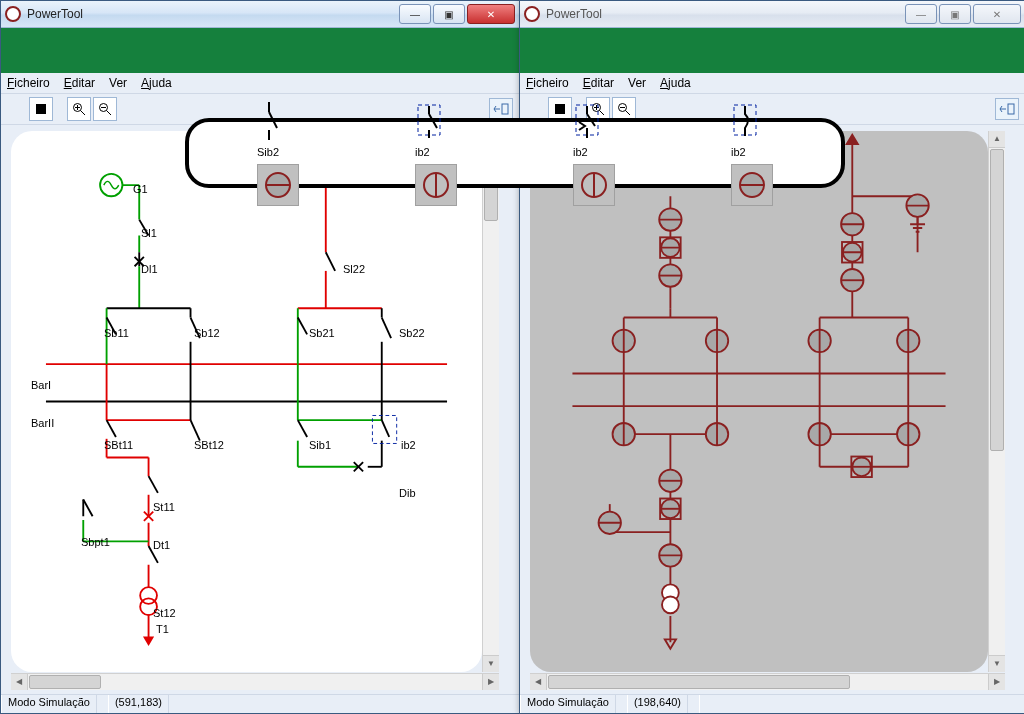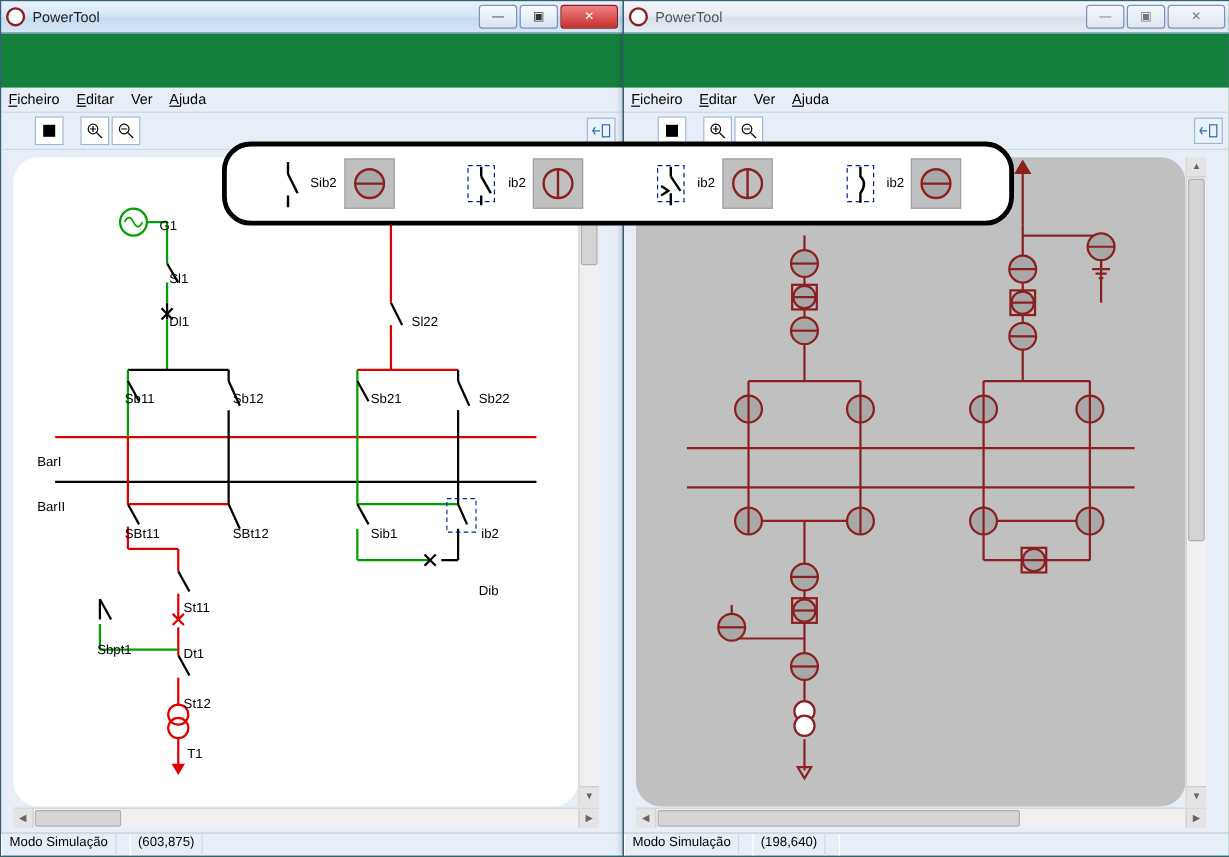"Sib2" .pal-item { align-items: center -> none; flex-direction: none -> column }
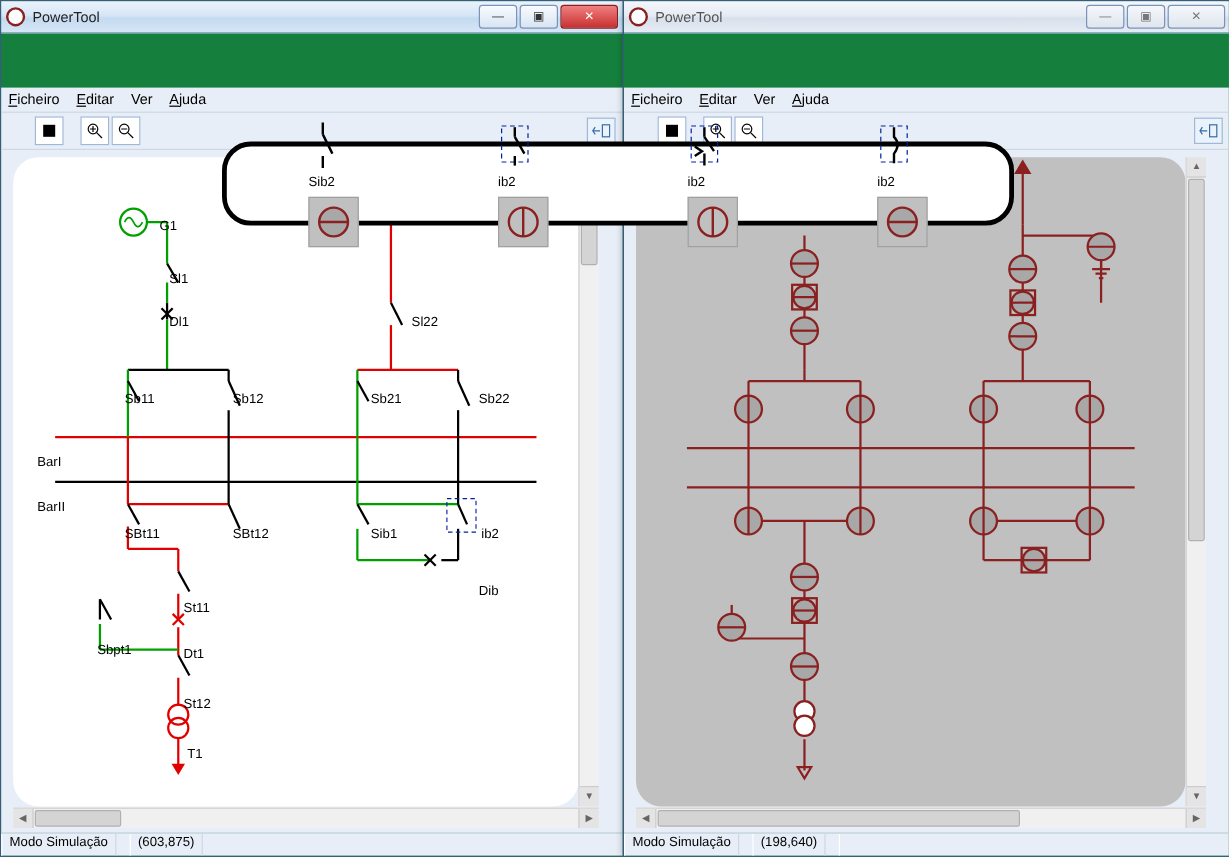"St12" div.lbl { top: 450px -> 476px }
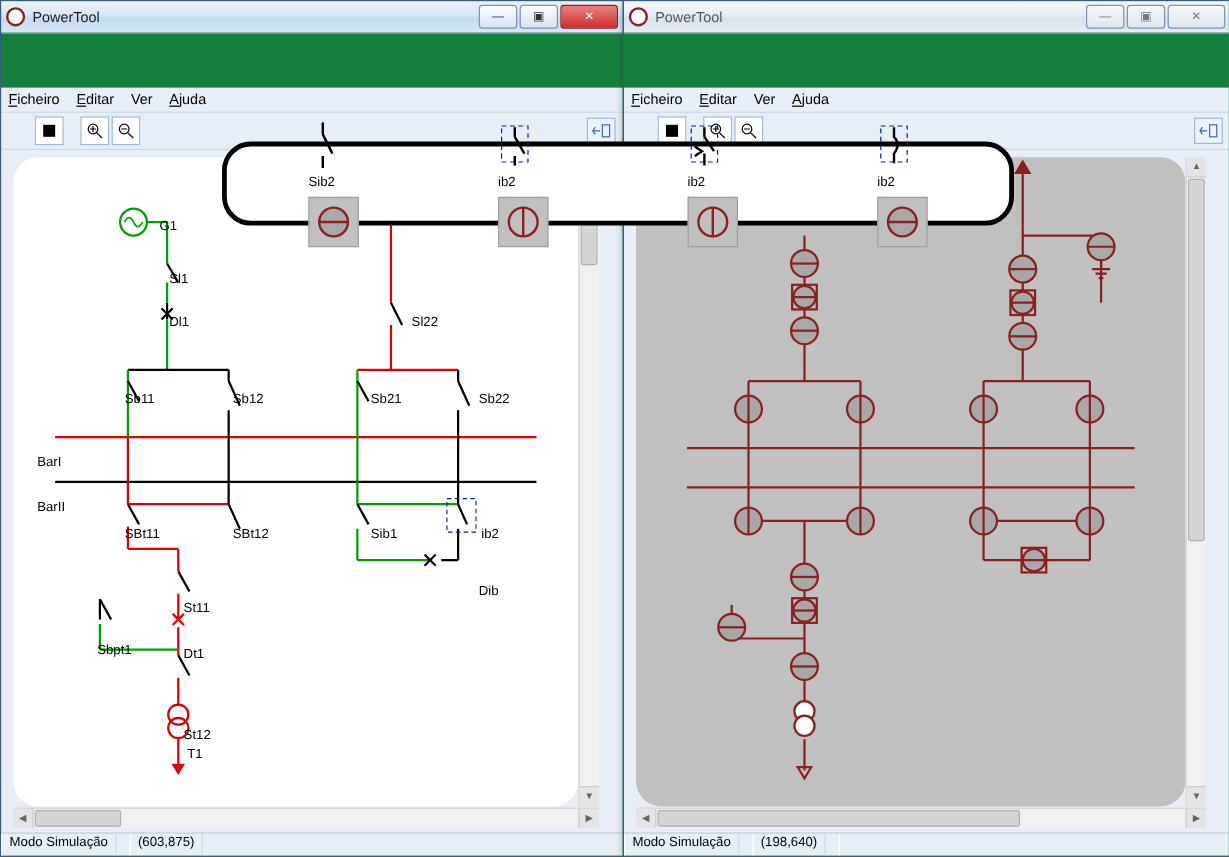"(603,875)" div.cell { text: 603,875 -> 591,183 }
